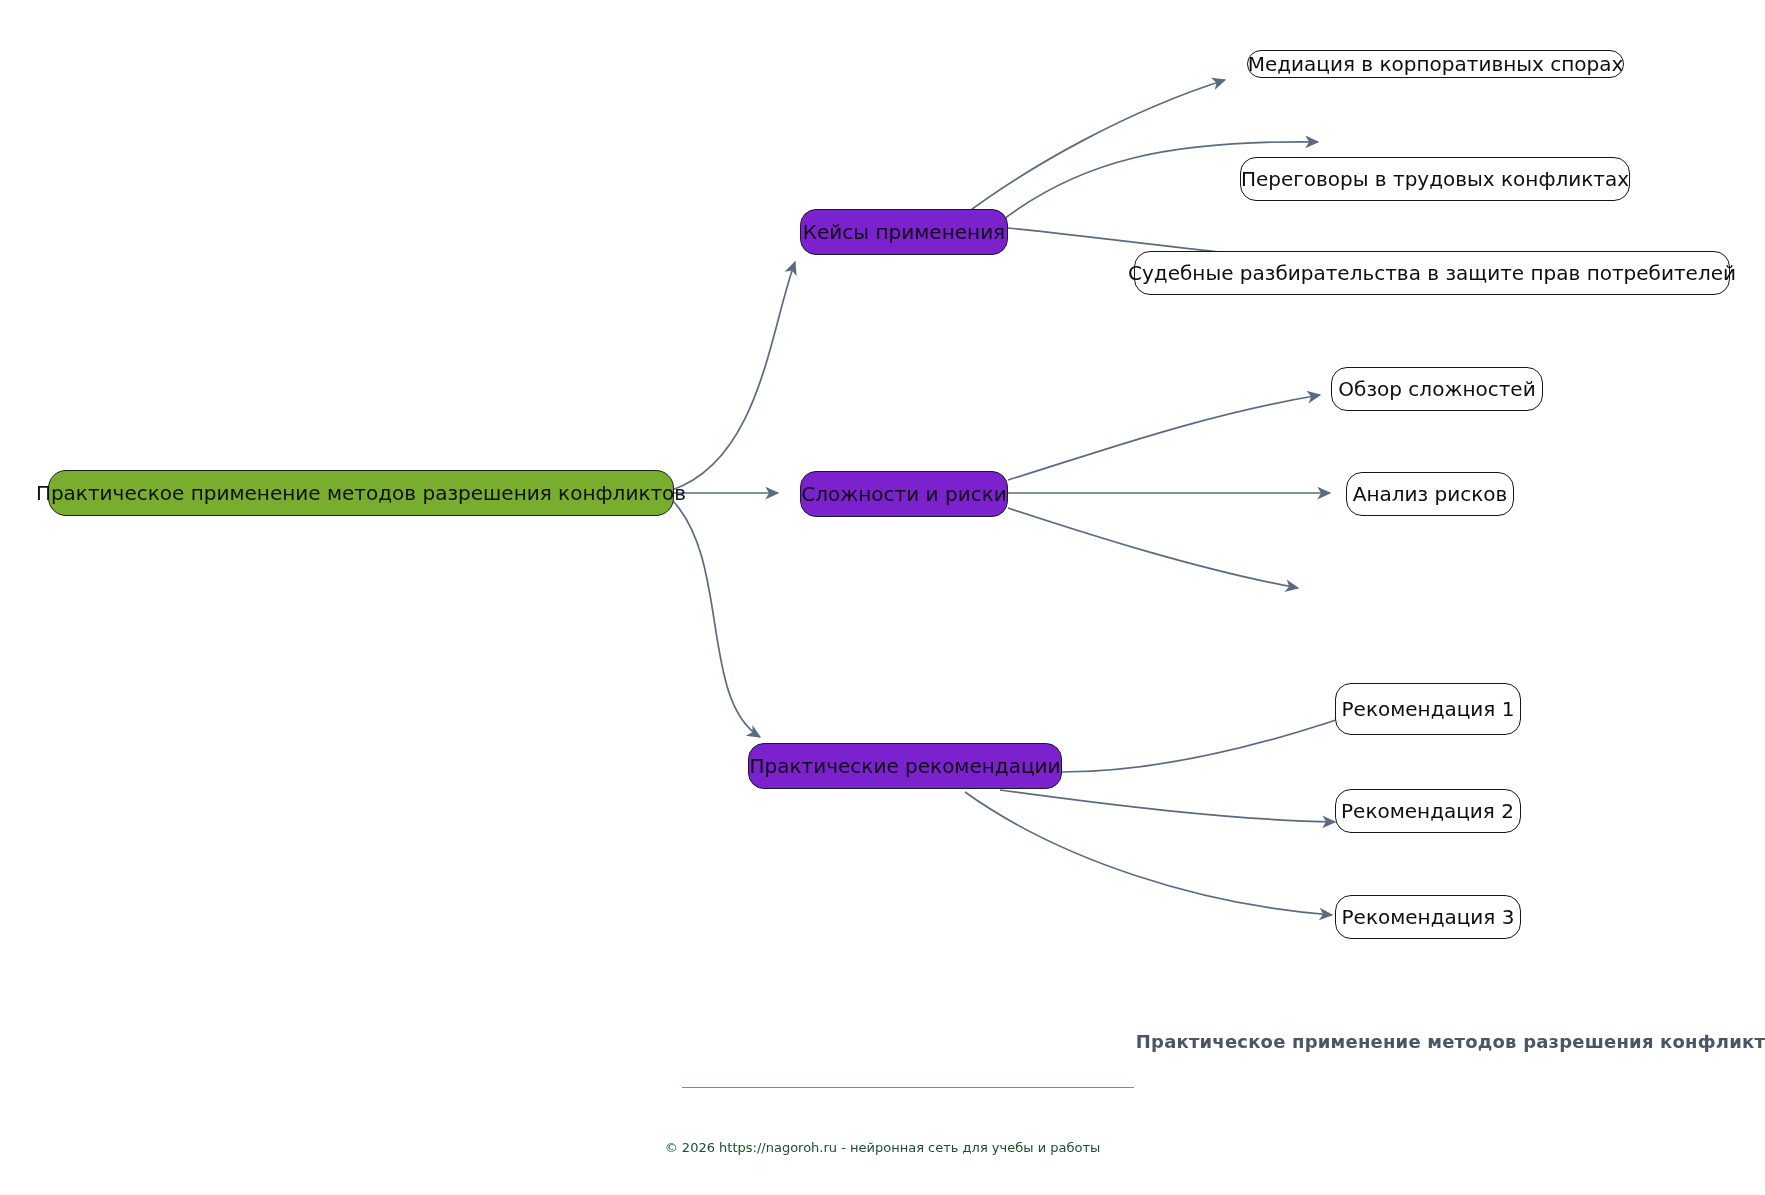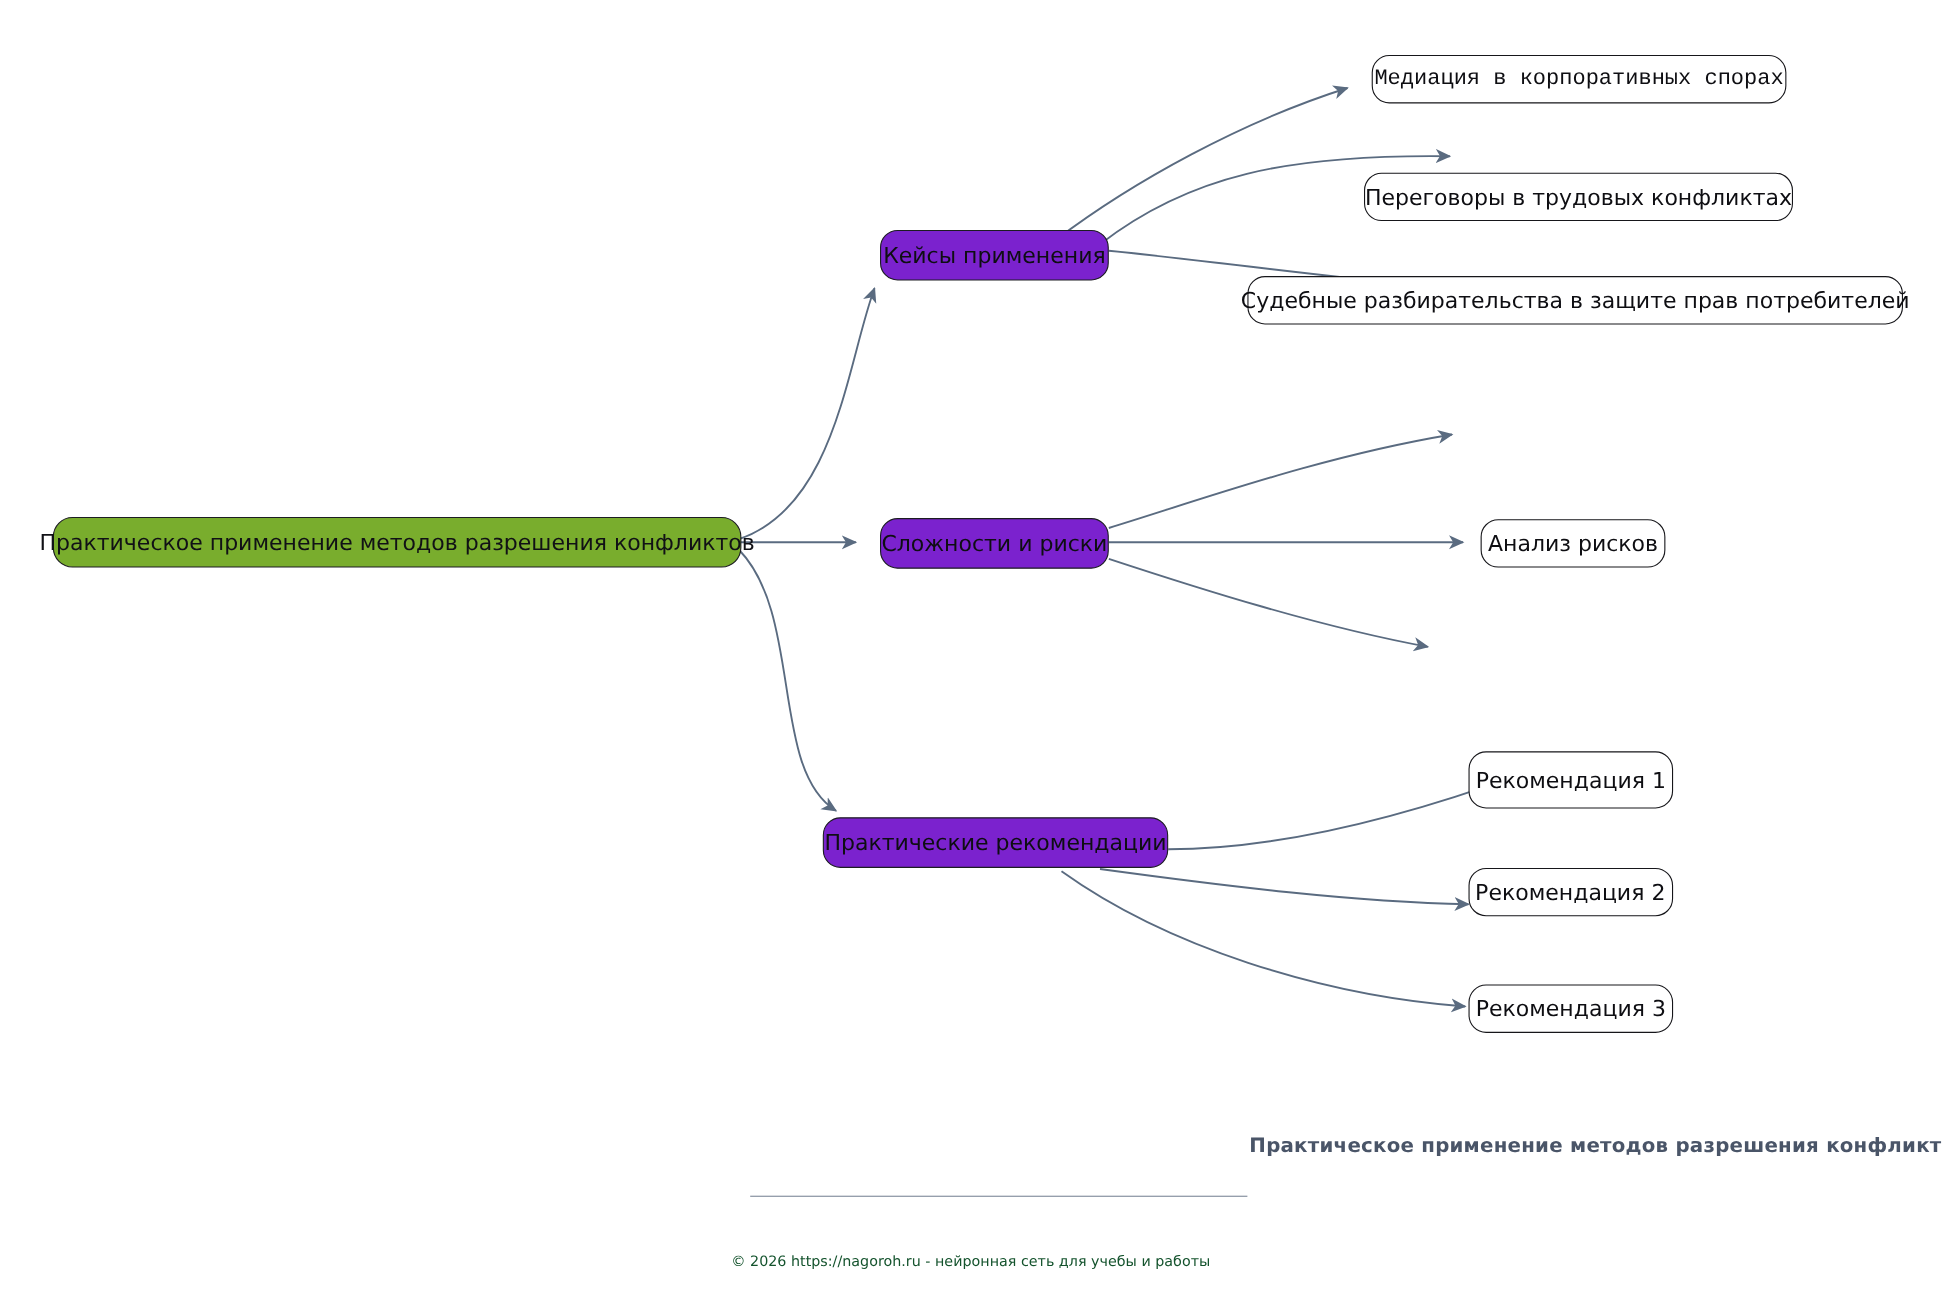"Медиация в корпоративных спорах" div.node { font-family: Liberation Mono, monospace -> none; height: 44px -> 28px }
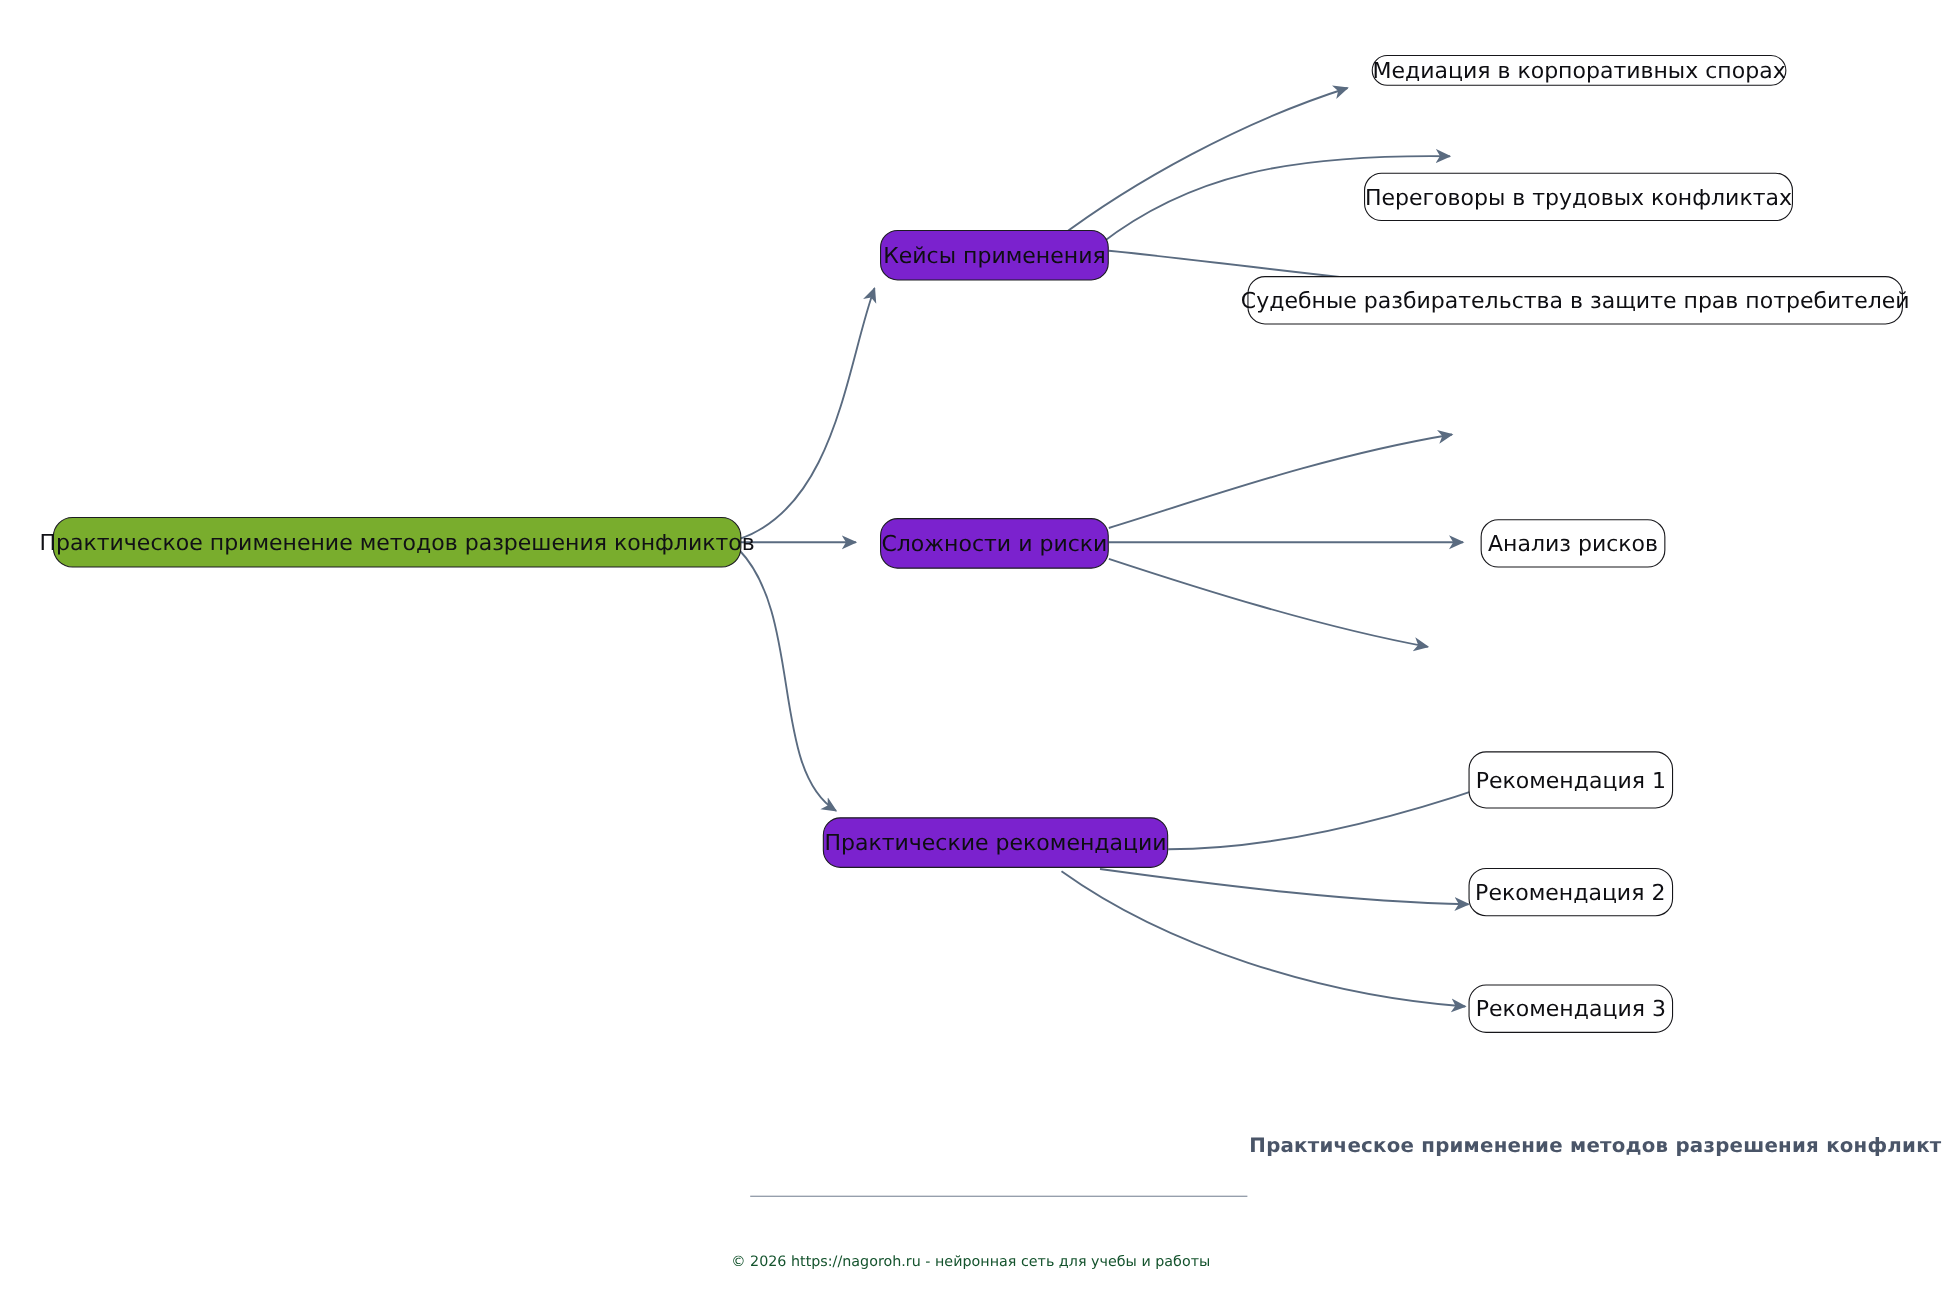"Обзор сложностей" div.node { html: none -> <div> <span>Обзор сложностей</span> </div> }
